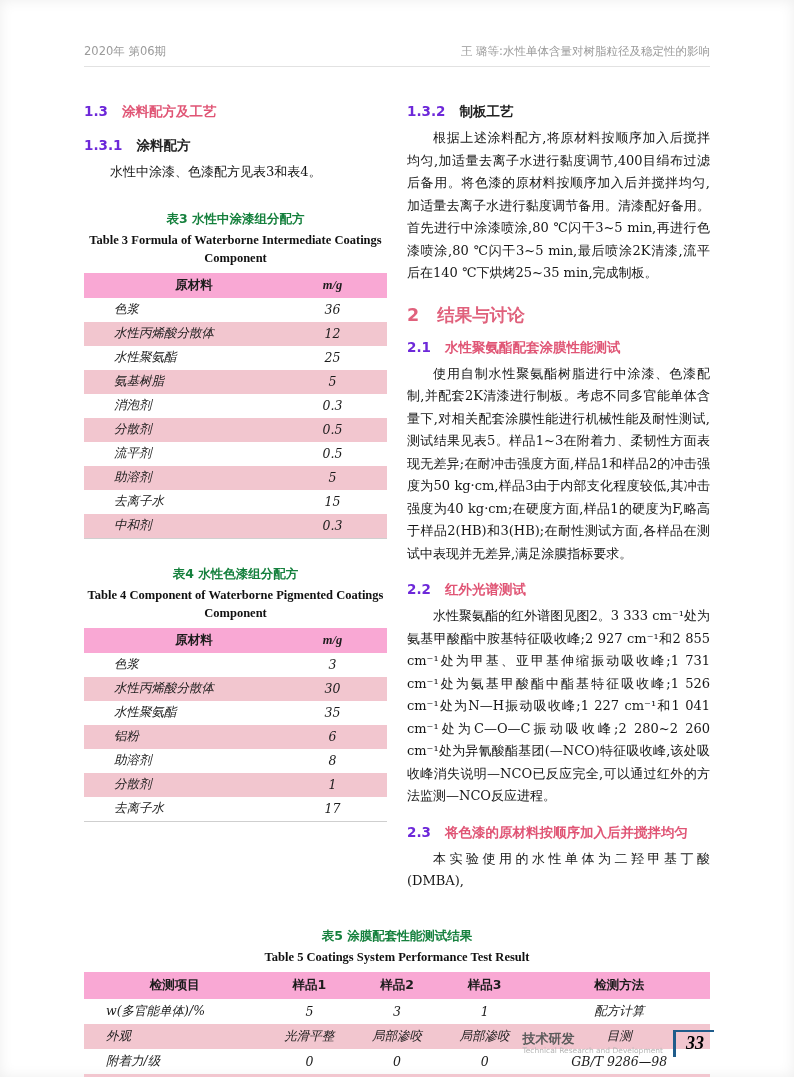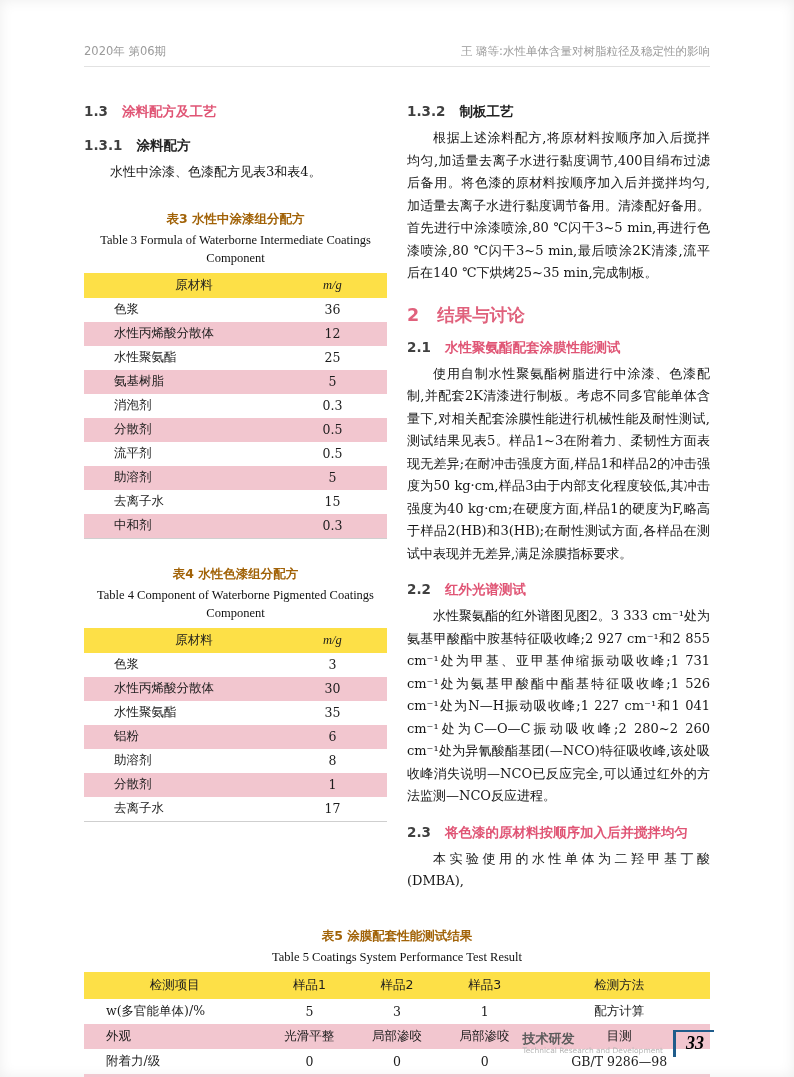"1.3" .h-sub .num { color: #404040 -> #6d28d9 }
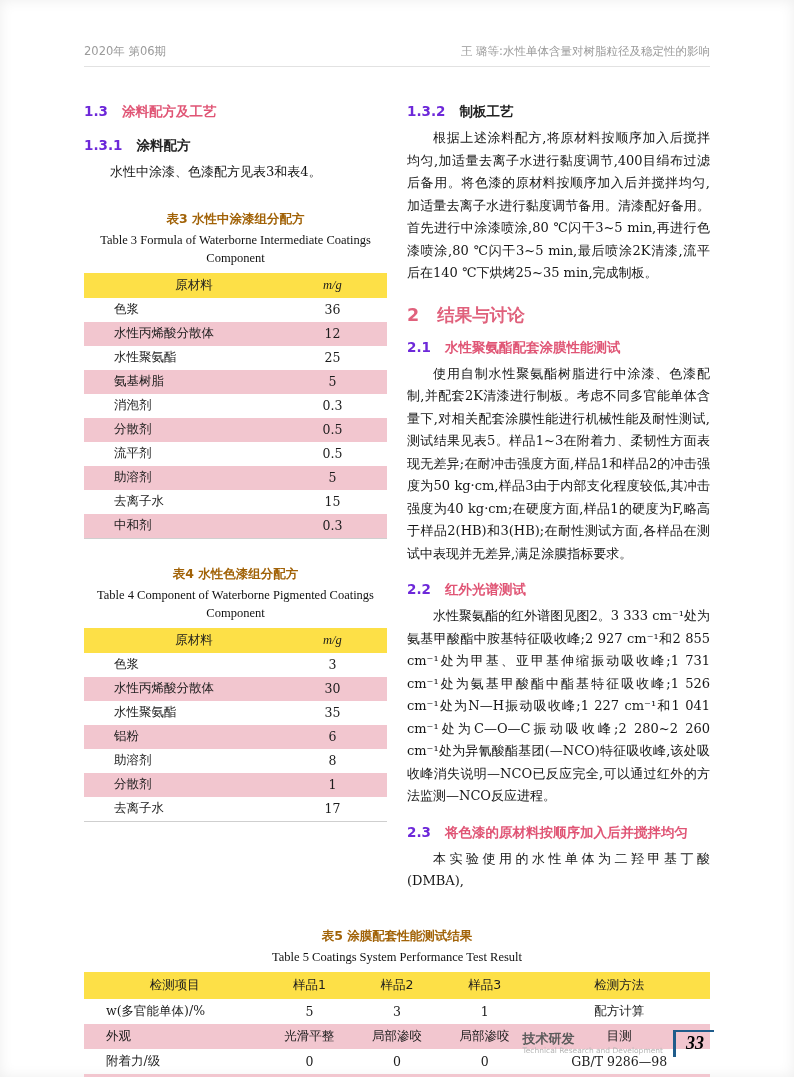"表3 水性中涂漆组分配方" .cap-cn { color: #a16207 -> #15803d }
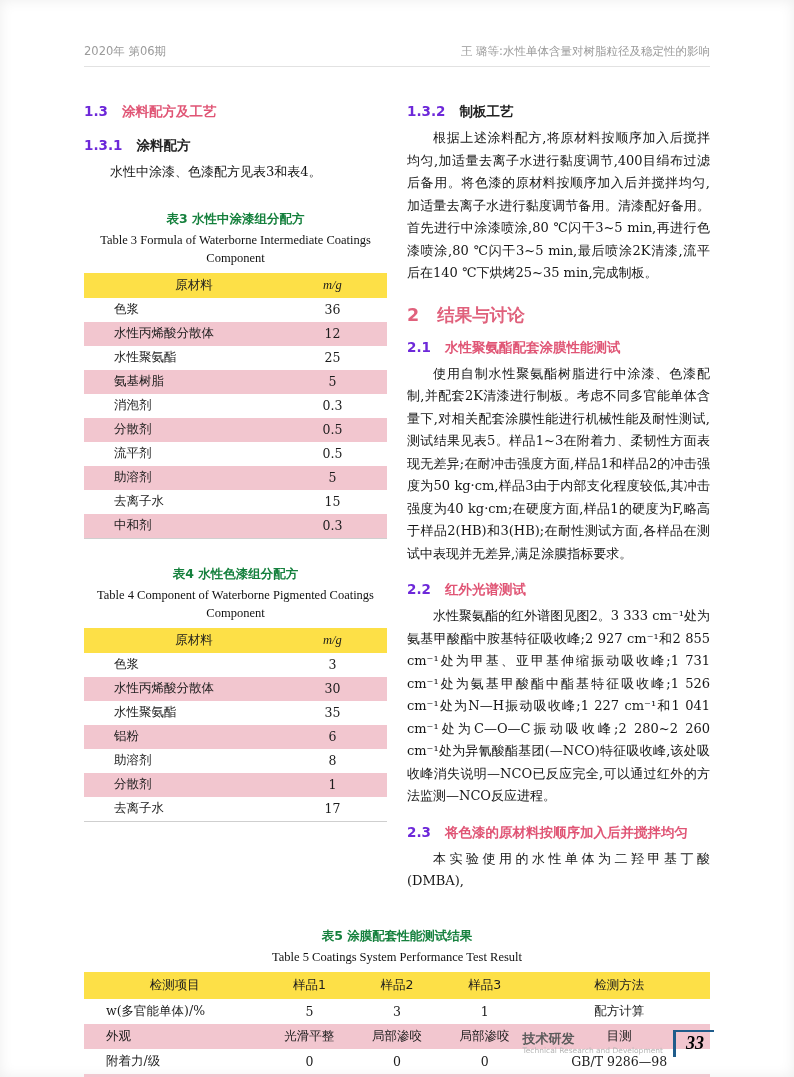"Table 3 Formula of Waterborne" .cap-en { font-weight: normal -> bold }
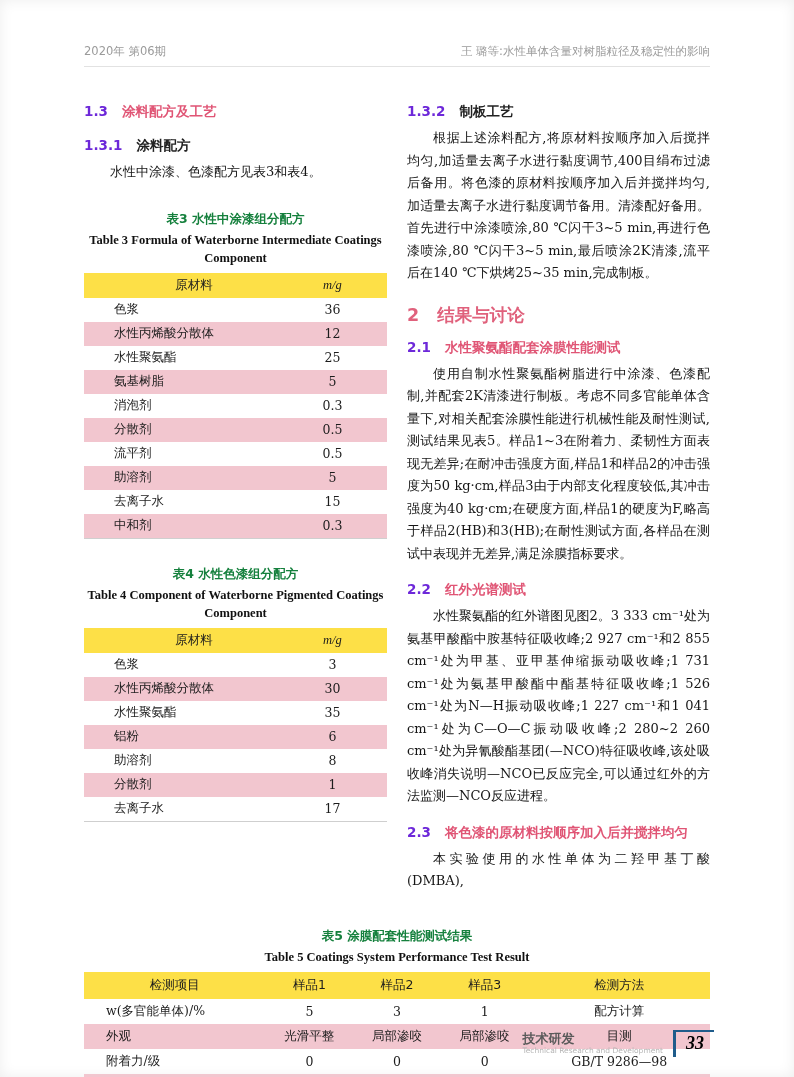"原材料" table.ftable th { background: #fde047 -> #f9a8d4; font-weight: normal -> bold }
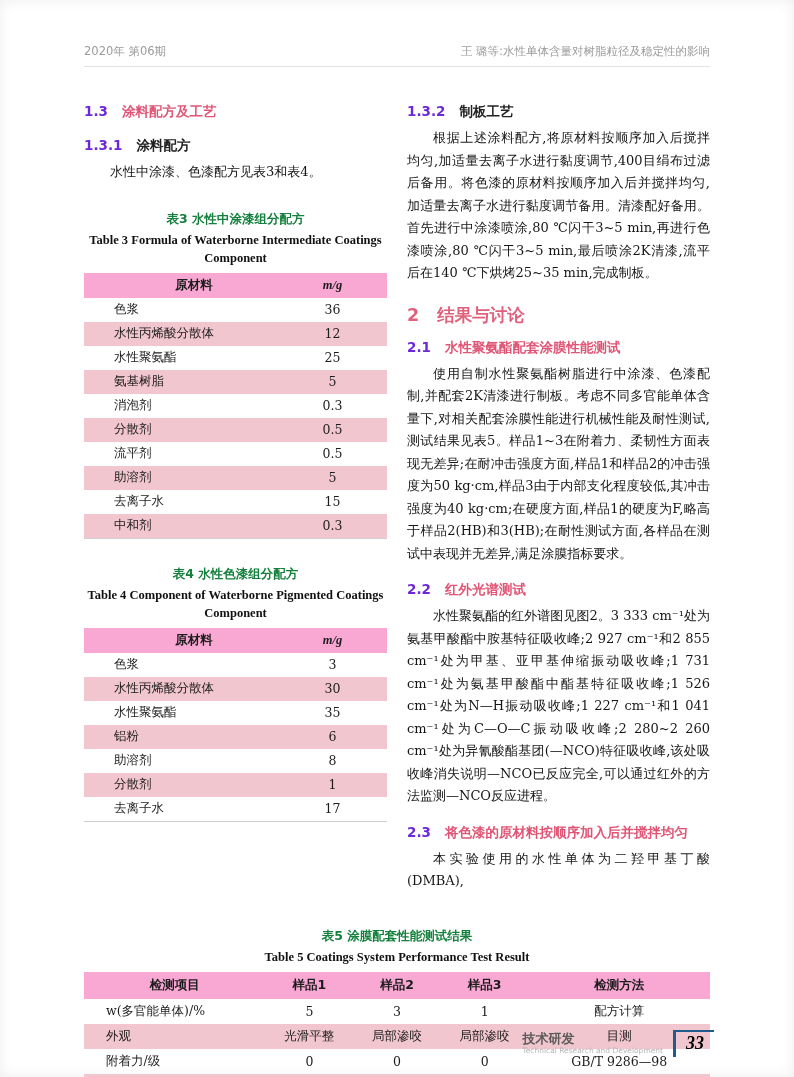"色浆" table.ftable td { font-style: none -> italic }
